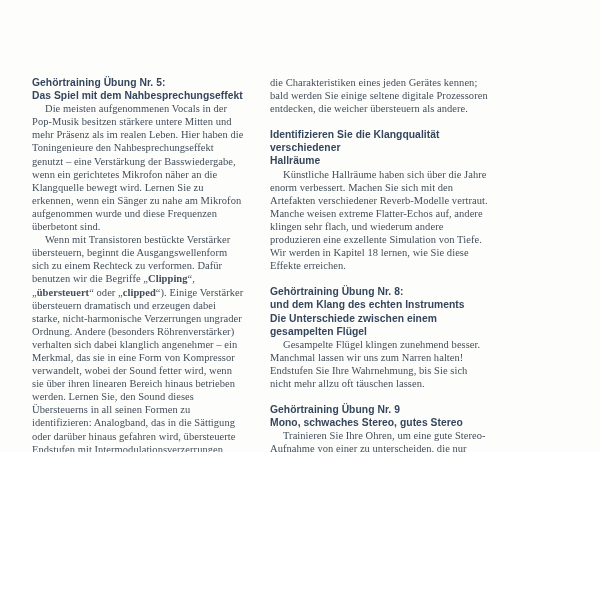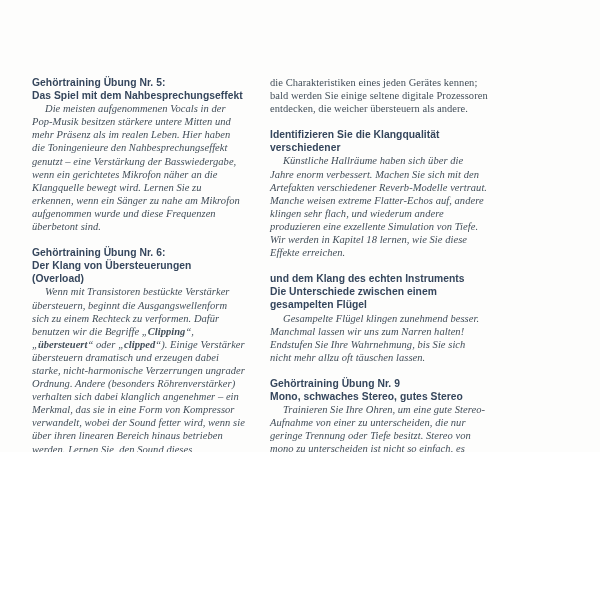"Die meisten aufgenommenen Vocals in" .para.indent { font-style: italic -> none }
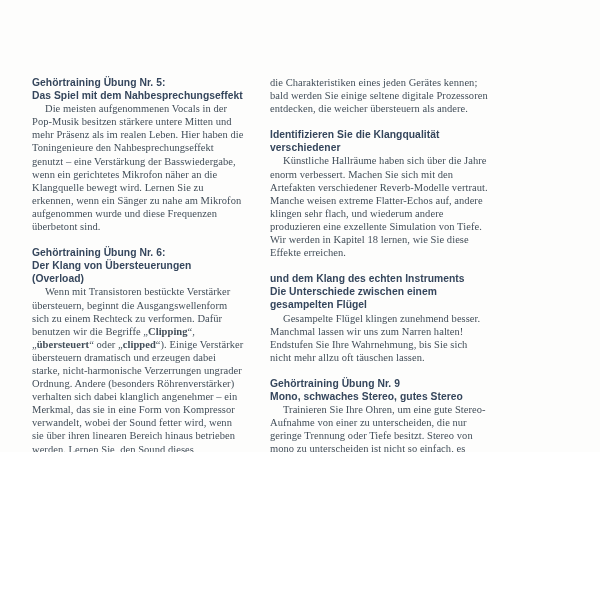"Hallräume" div { html: none -> <div>Hallräume</div> }
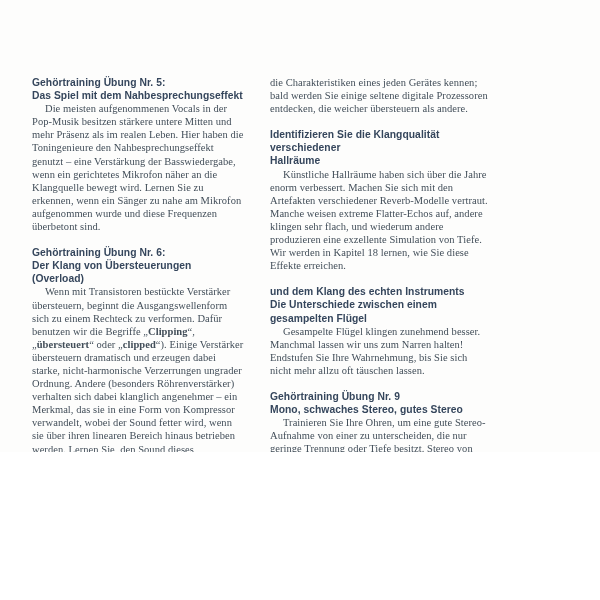"Gehörtraining Übung Nr. 6:" div.heading { html: <div> <div>Gehörtraining Übung Nr. 6:</div> <div>Der Klang von Übersteuerungen (Overload)</div> </div> -> none }
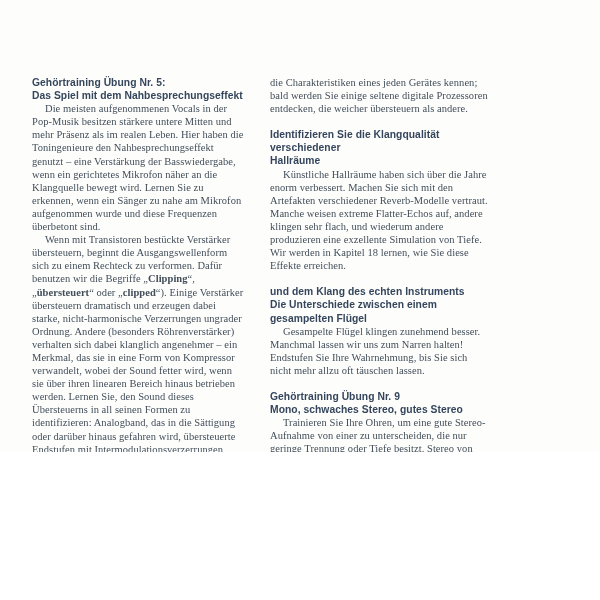"Gehörtraining Übung Nr. 8:" div { html: none -> <div>Gehörtraining Übung Nr. 8:</div> }
